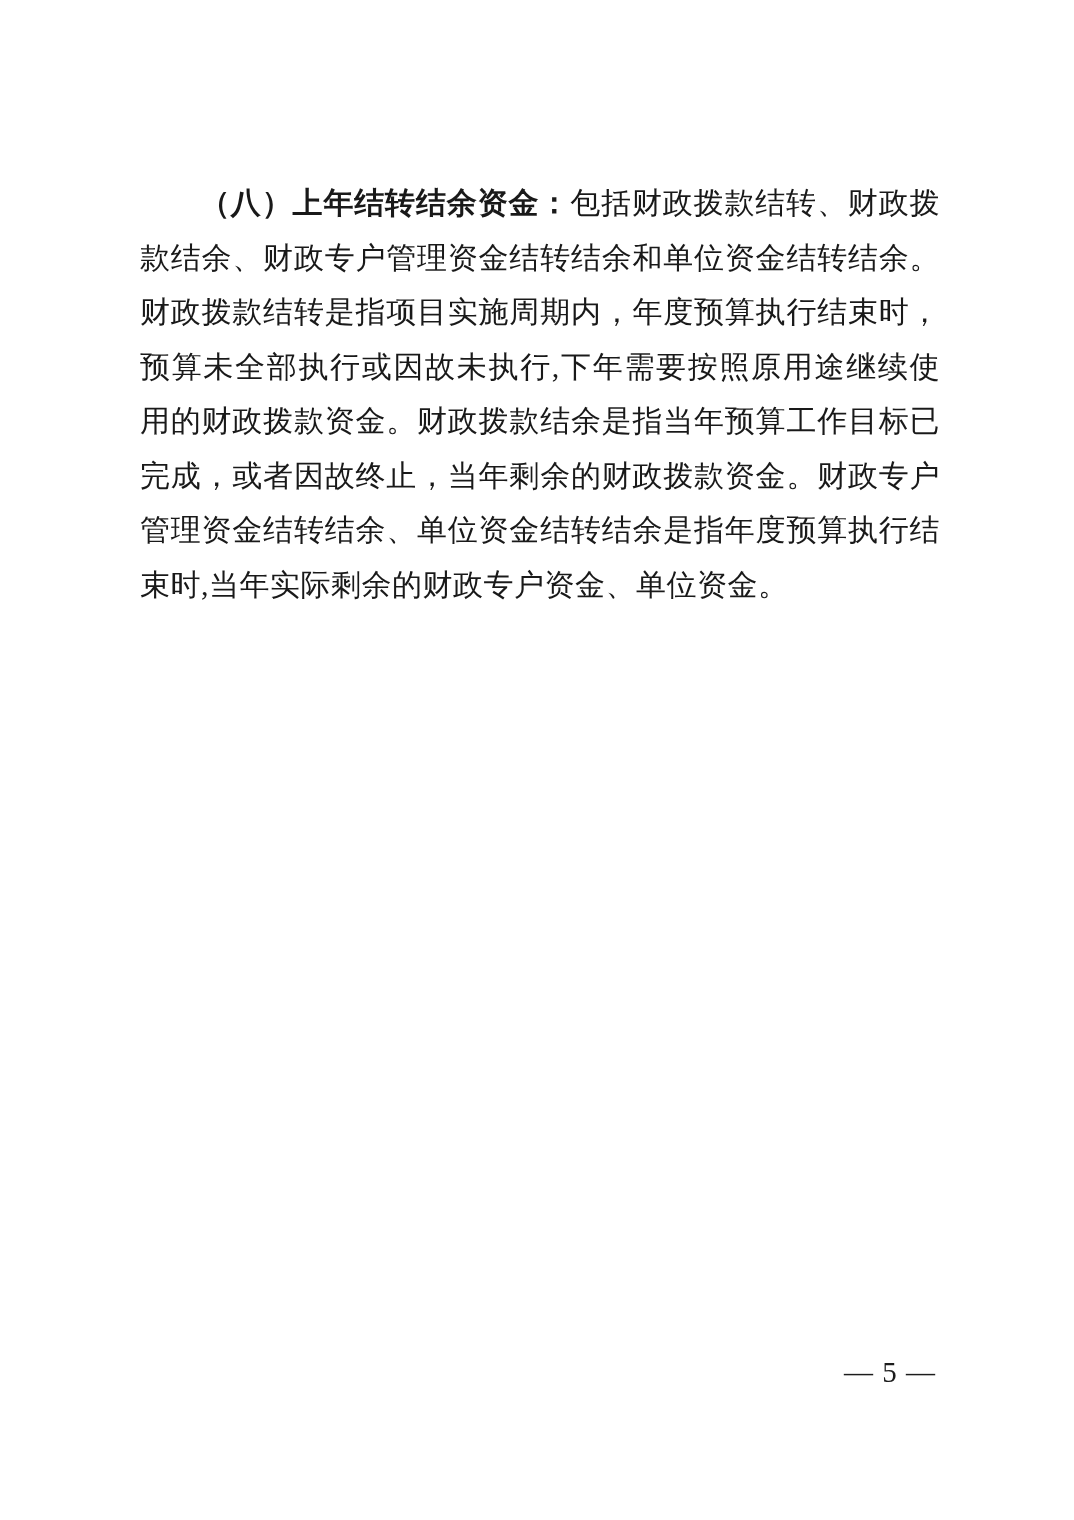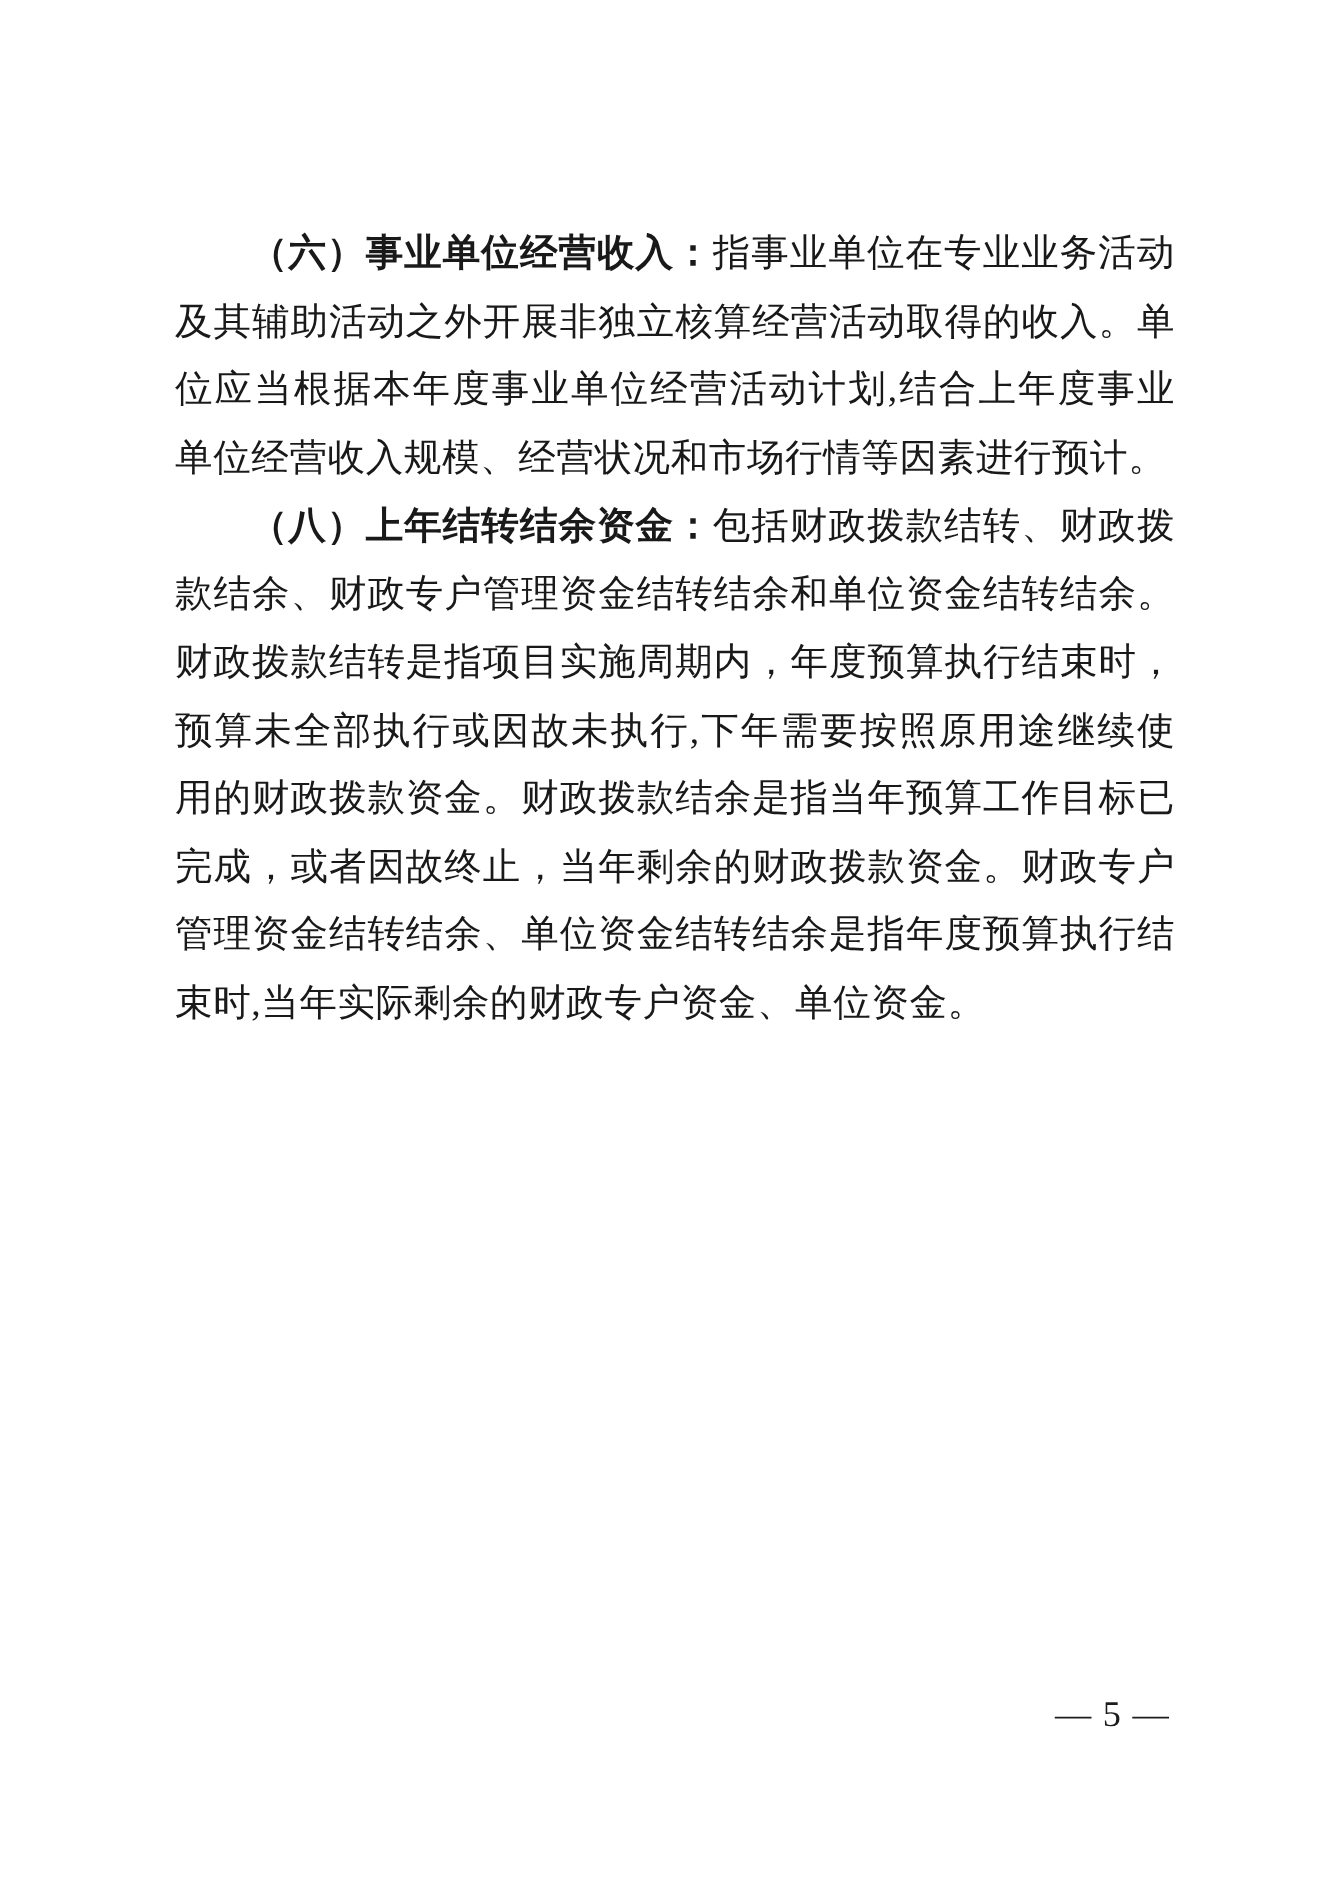"（六）事业单位经营收入：指事业单位在专业业务活动及其辅助活动之外开展非独立核算经" p.para { html: <p><b>（六）事业单位经营收入：</b><span>指事业单位在专业业务活动及其辅助活动之外开展非独立核算经营活动取得的收入。单位应当根据本年度事业单位经营活动计划,结合上年度事业单位经营收入规模、经营状况和市场行情等因素进行预计。</span></p> -> none }
